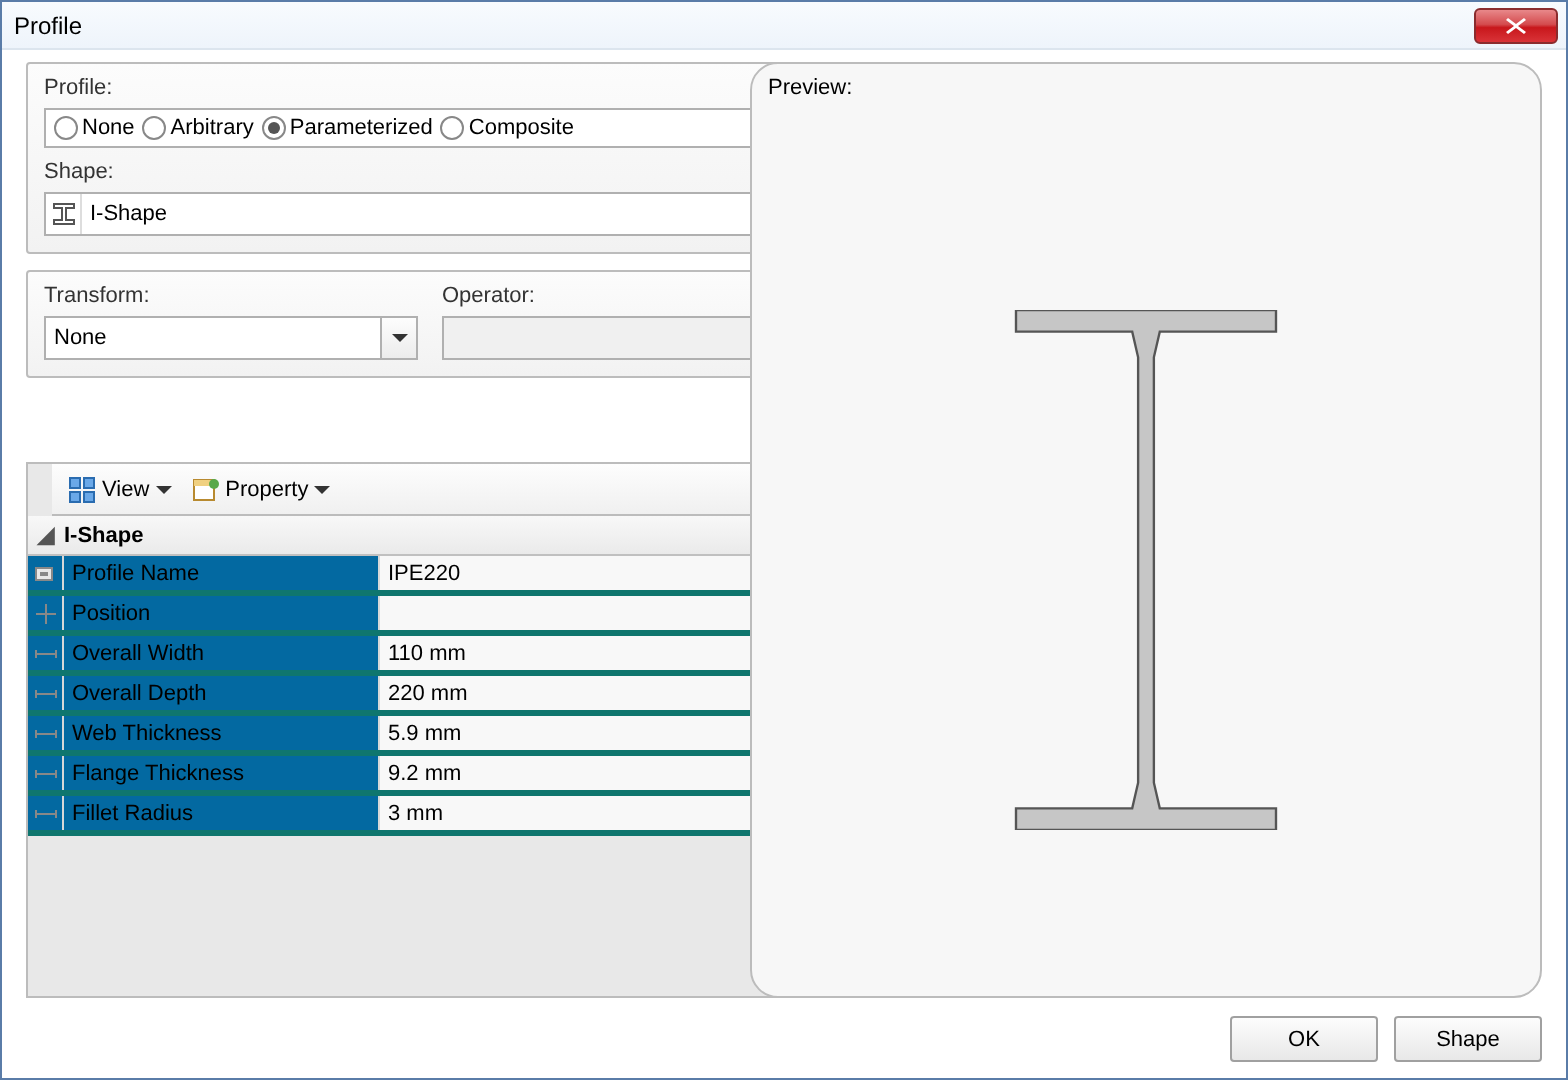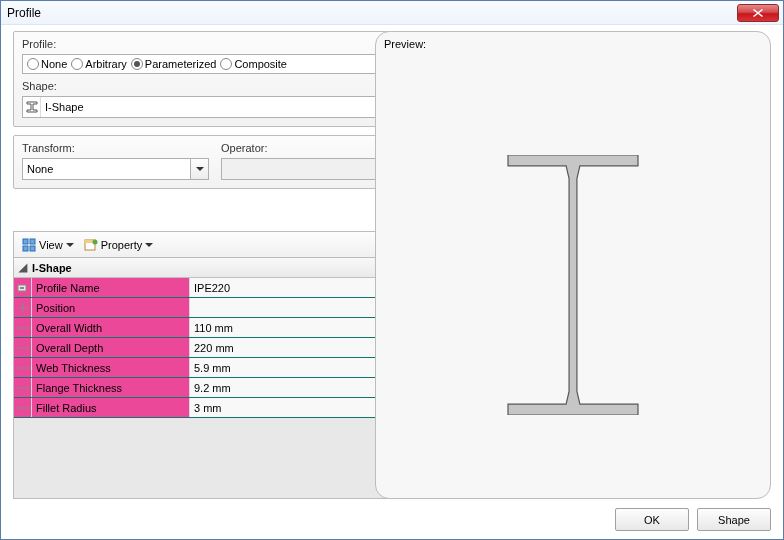"View" .grid-wrap .toolbar { left: 0 -> 12px }
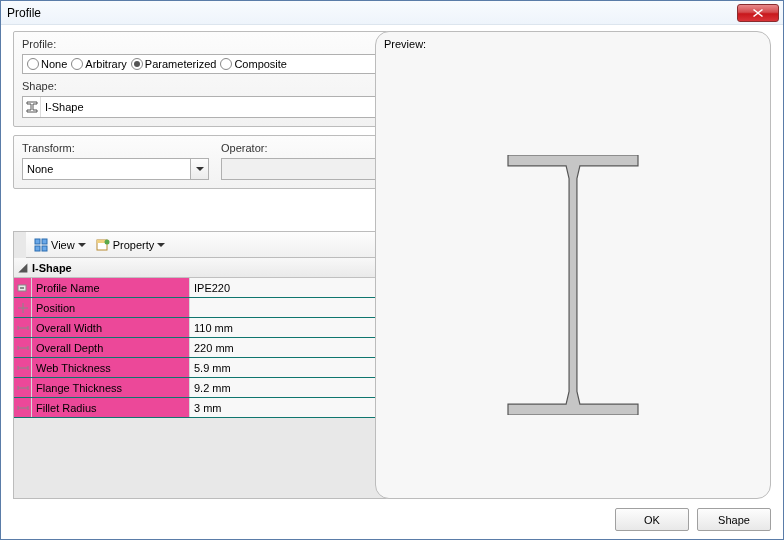"Profile Name" .grid-row { background: #ec4899 -> #0369a1; border-bottom: 1px solid #0f766e -> 3px solid #0f766e }
